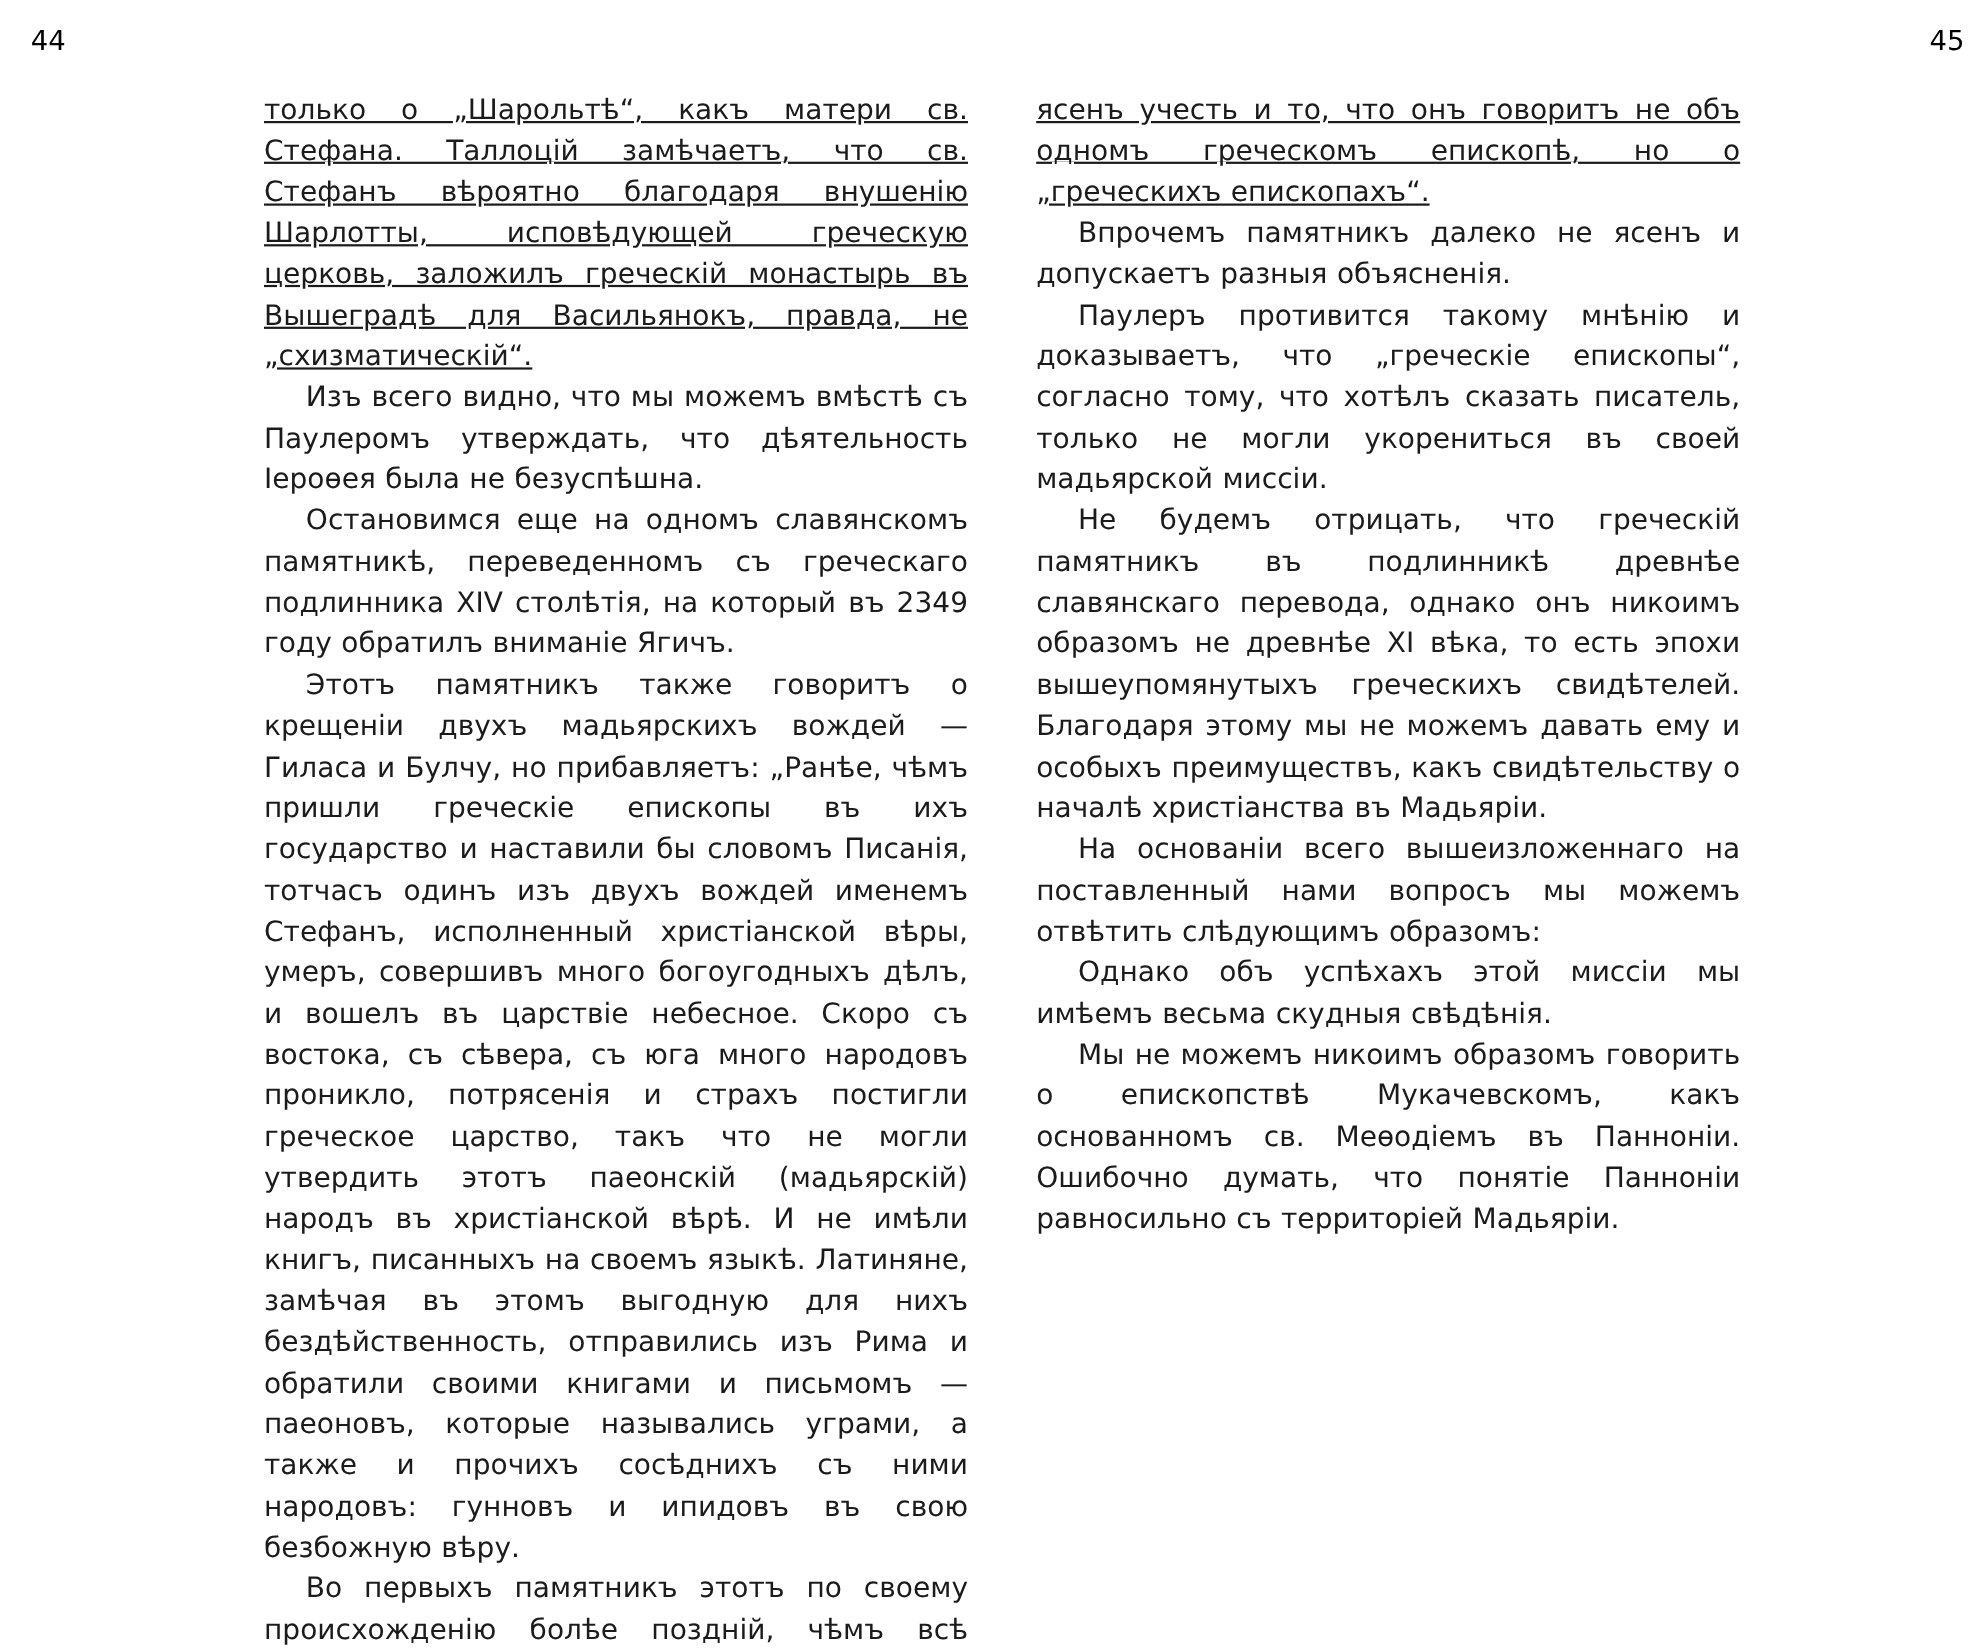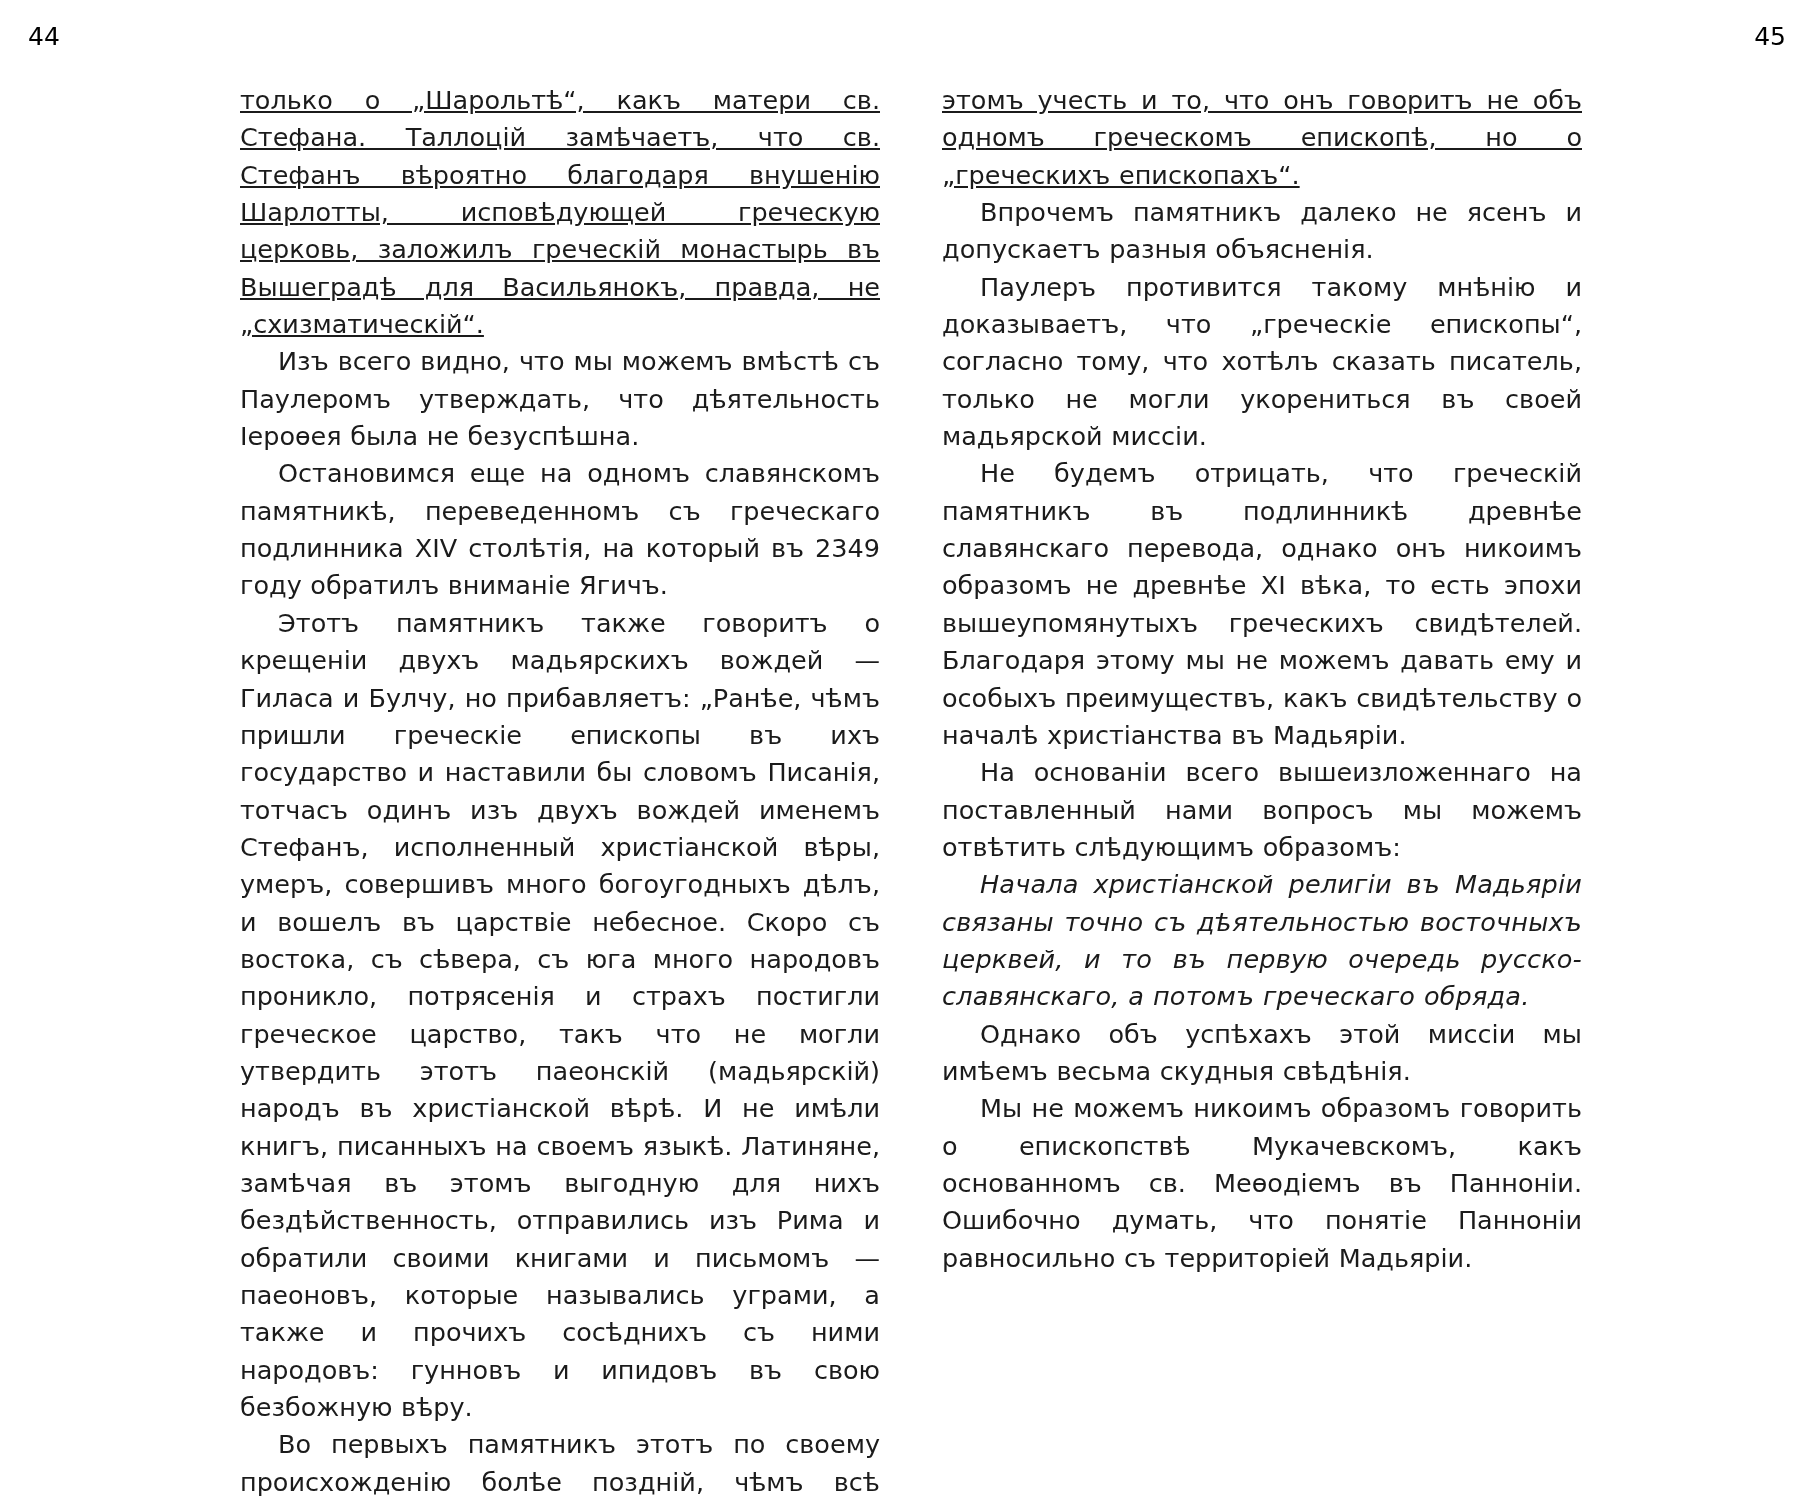"этомъ учесть и то, что" p.noindent { text: этомъ -> ясенъ }
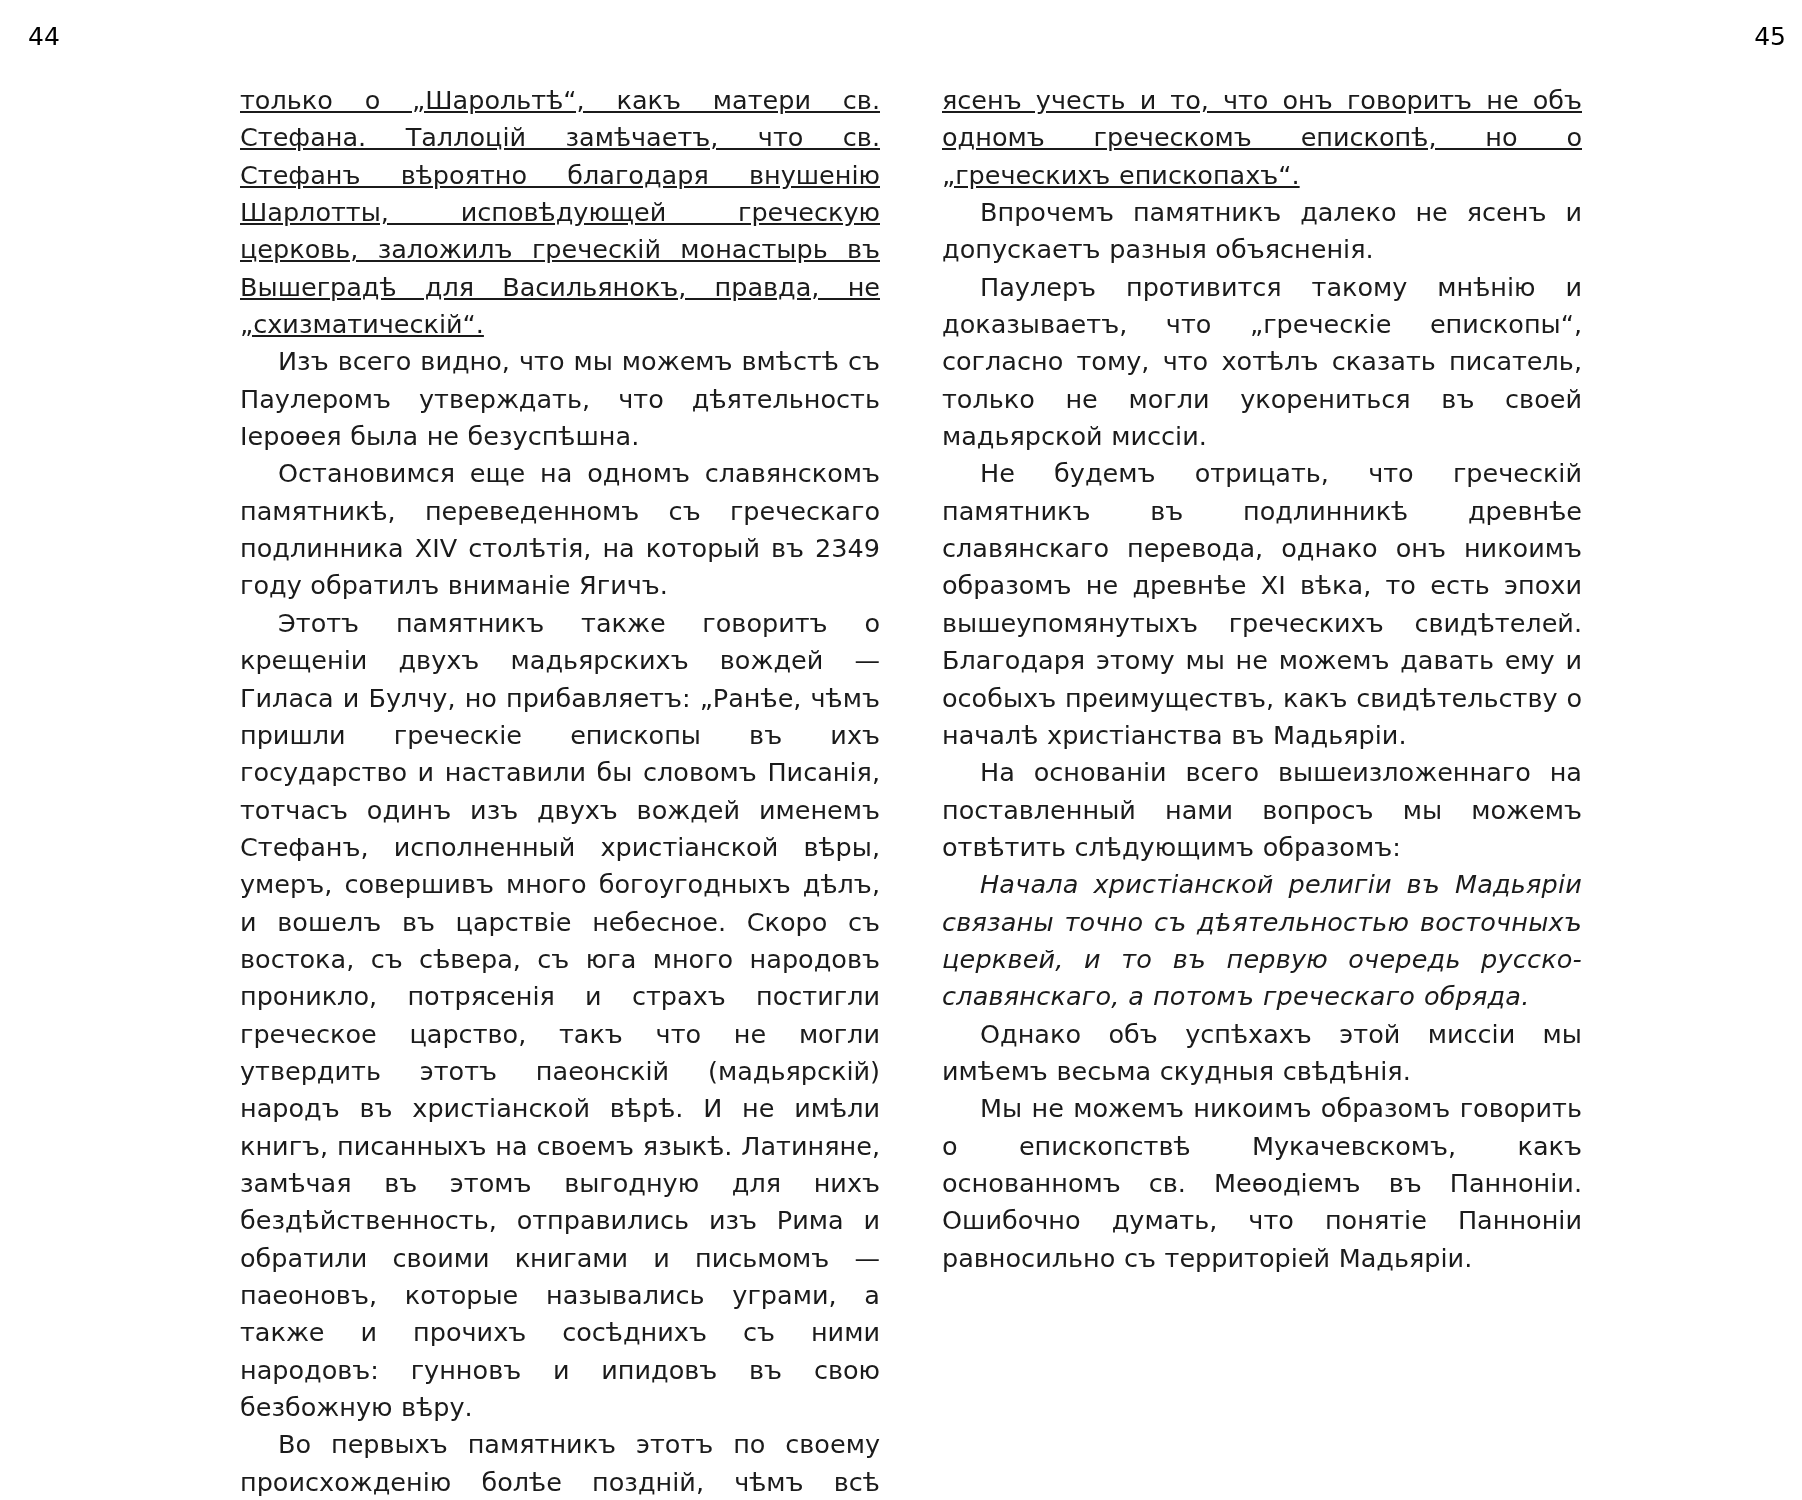"Начала христіанской религіи въ Мадьяріи" p.italic { html: <p>Начала христіанской религіи въ Мадьяріи связаны точно съ дѣятельностью восточныхъ церквей, и то въ первую очередь русско-славянскаго, а потомъ греческаго обряда.</p> -> none }
